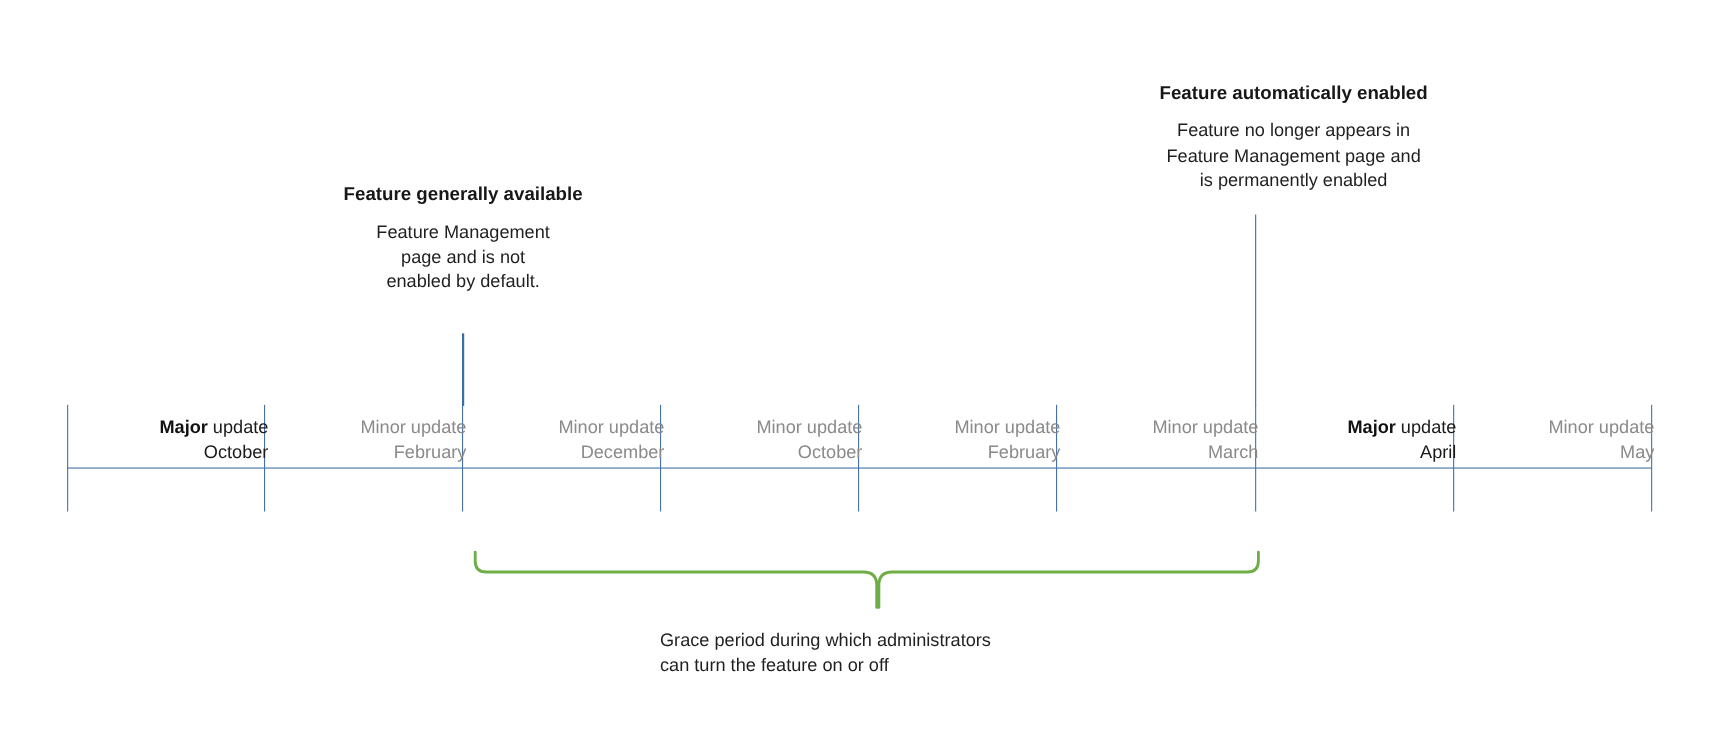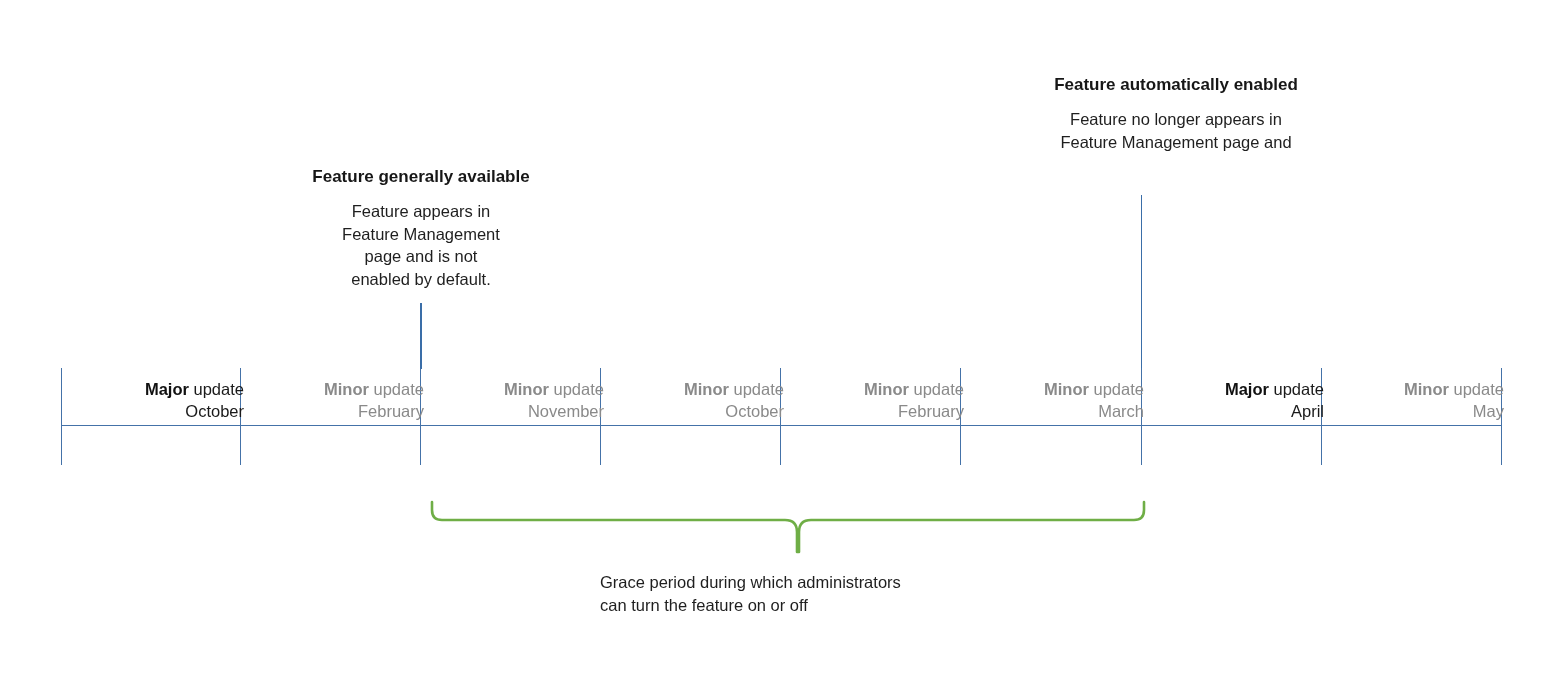"is permanently enabled" div { html: none -> <div>is permanently enabled</div> }
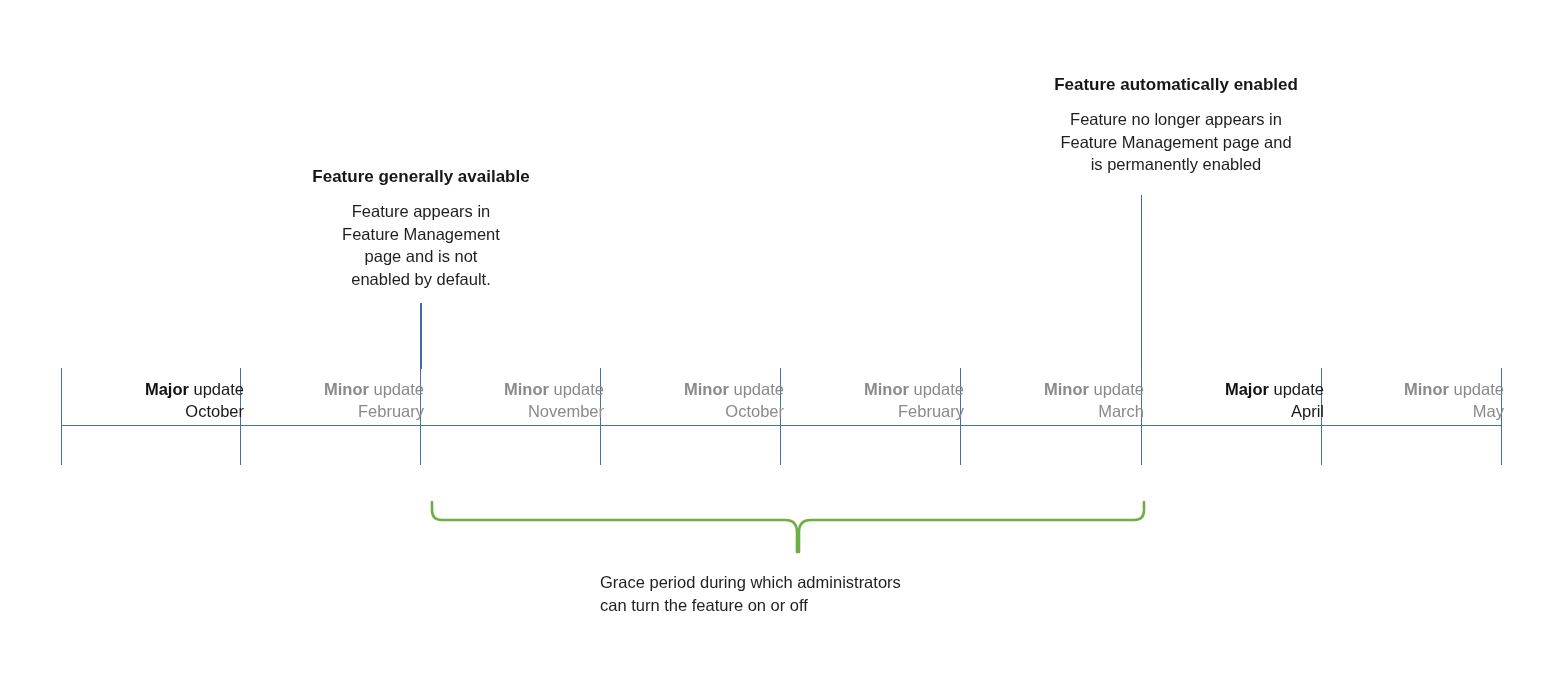"Feature appears in" div { html: <div>Feature appears in</div> -> none }
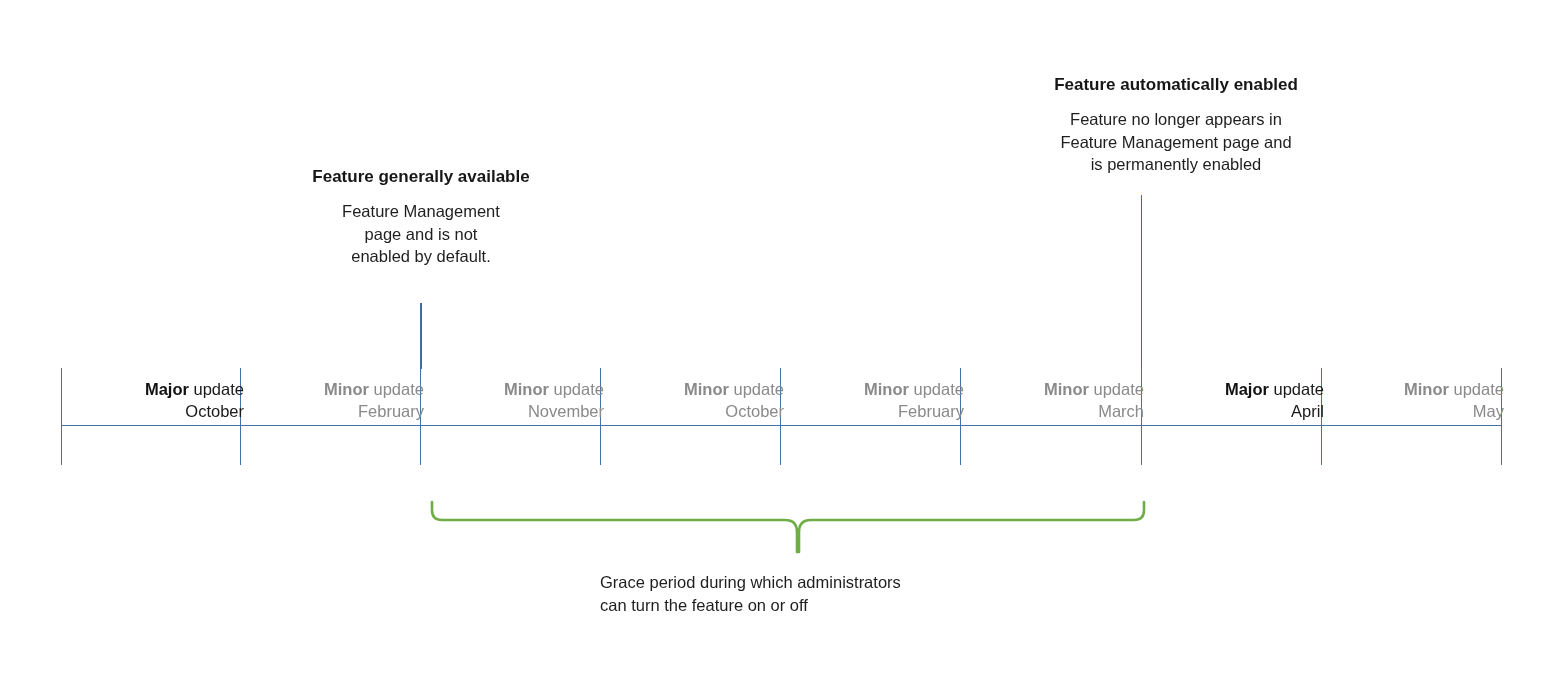"Minor" .seg-label.minor .kind { font-weight: bold -> normal }
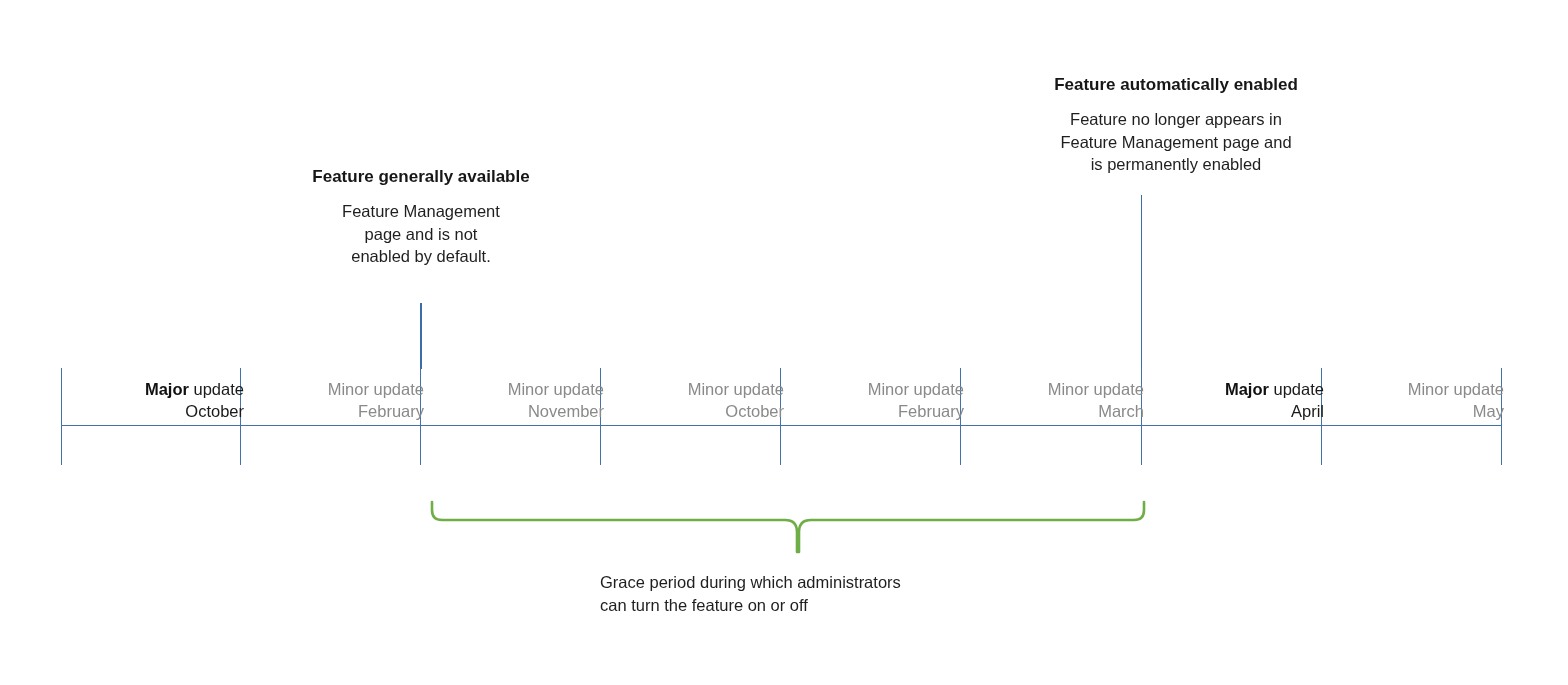"November" span.line2 { text: November -> December }
